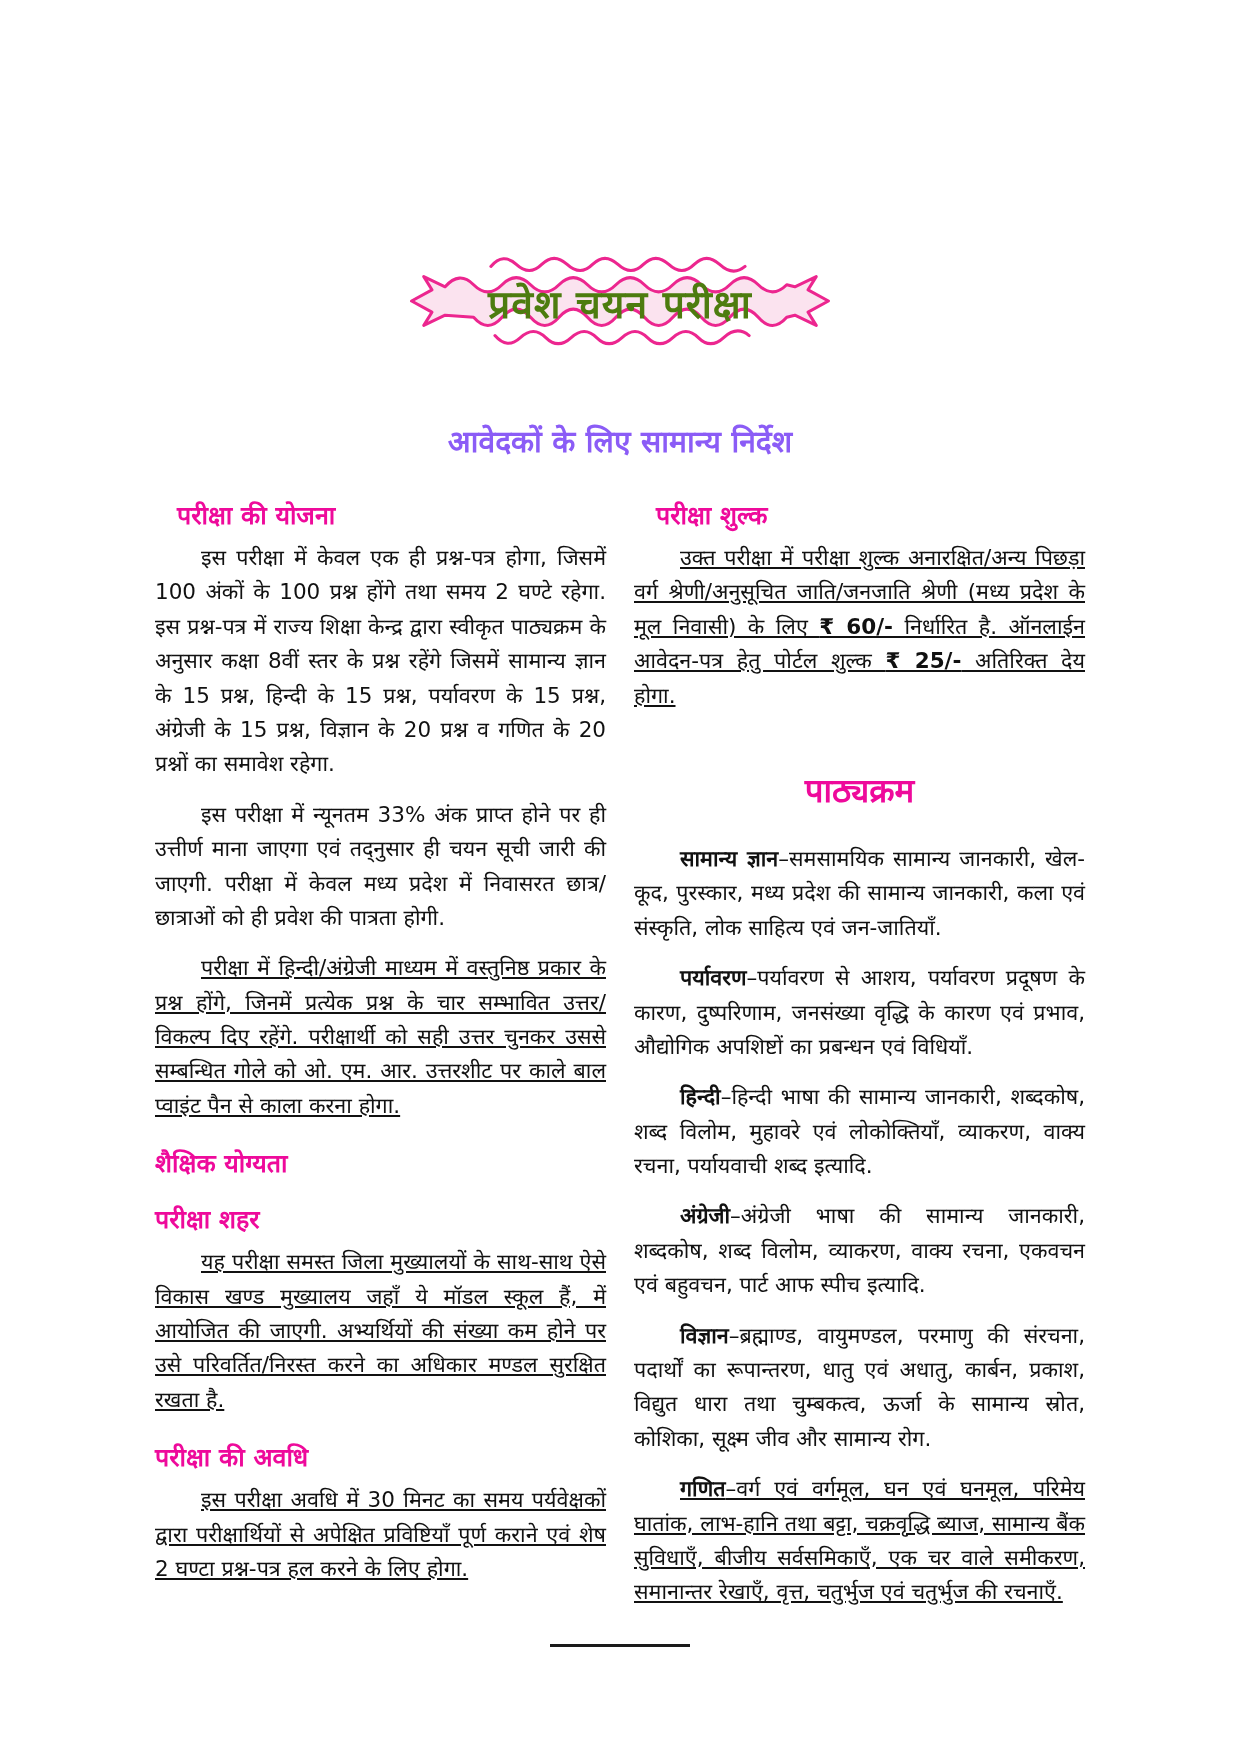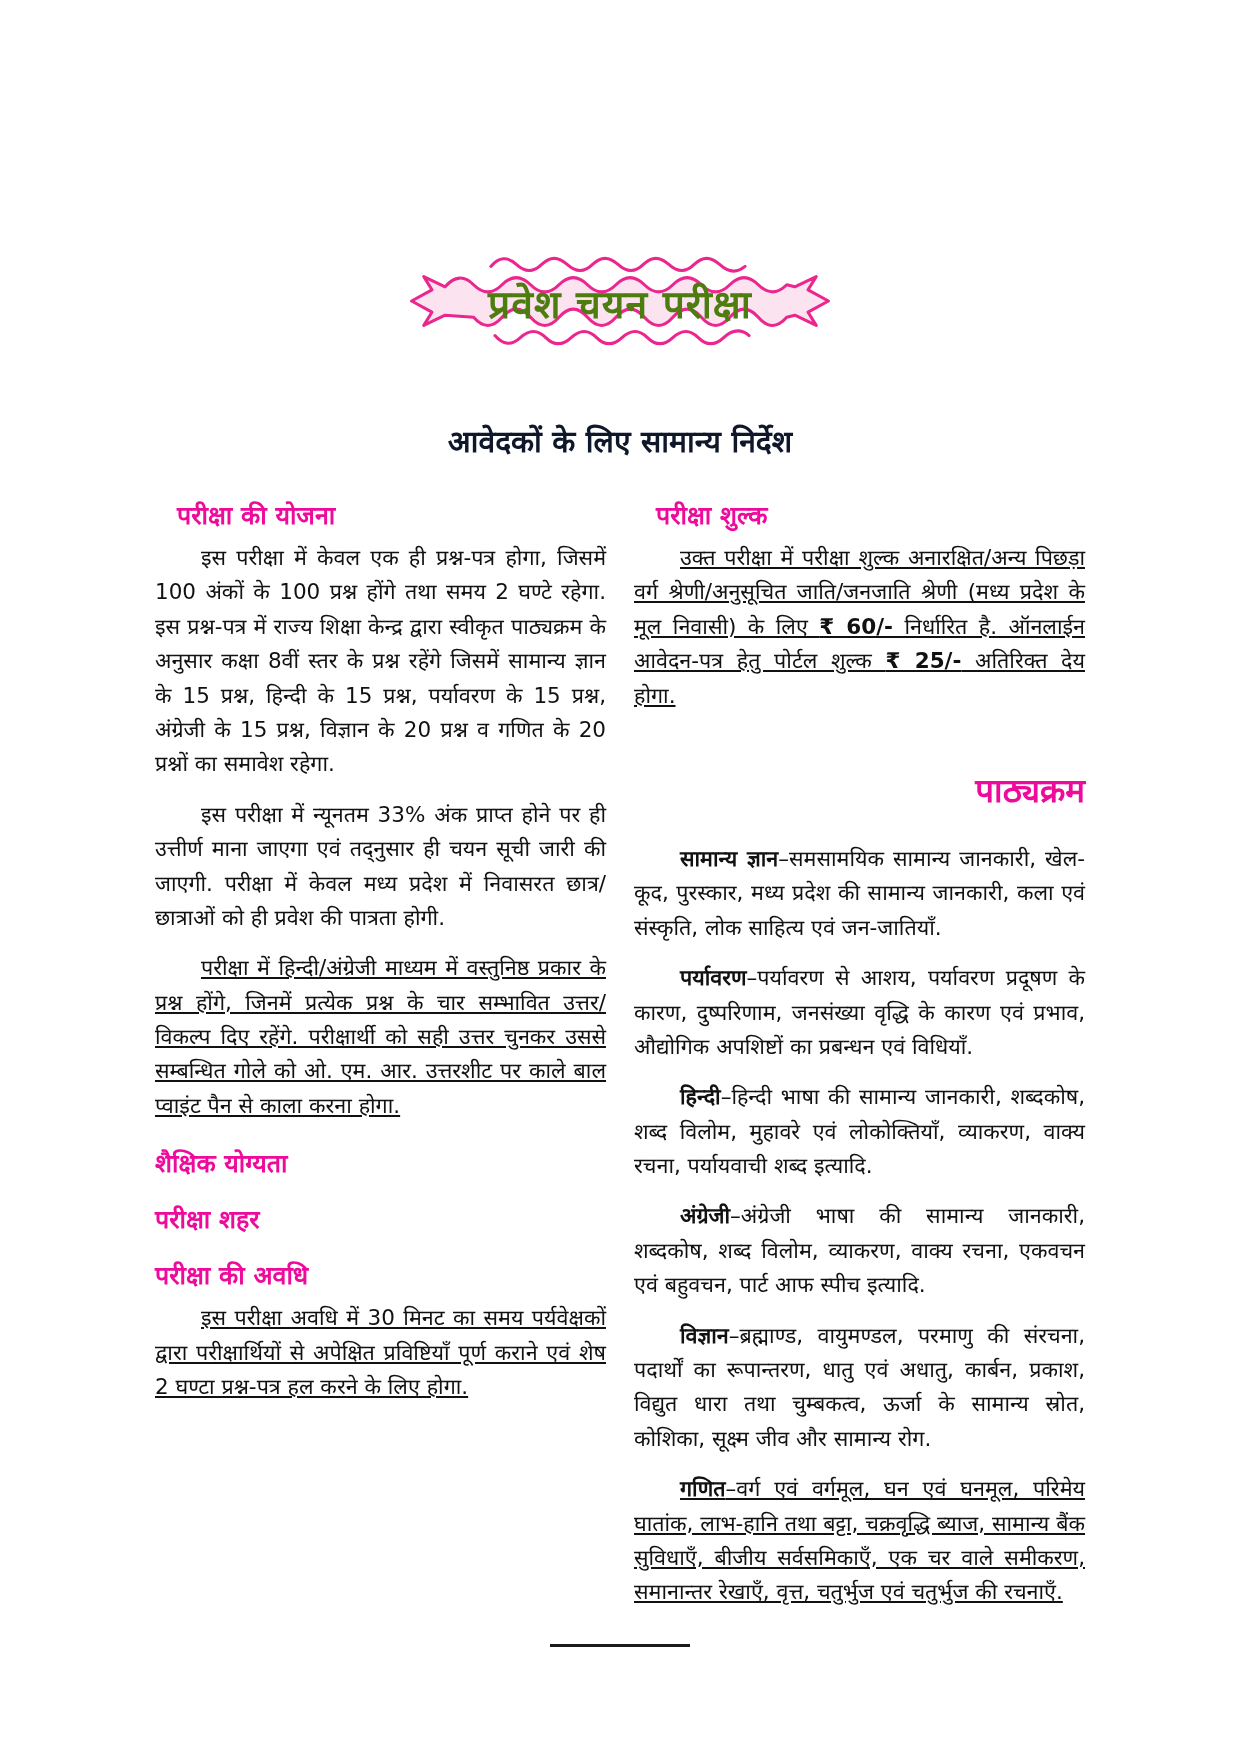"आवेदकों के लिए सामान्य निर्देश" .main-heading { color: #0f172a -> #8b5cf6 }
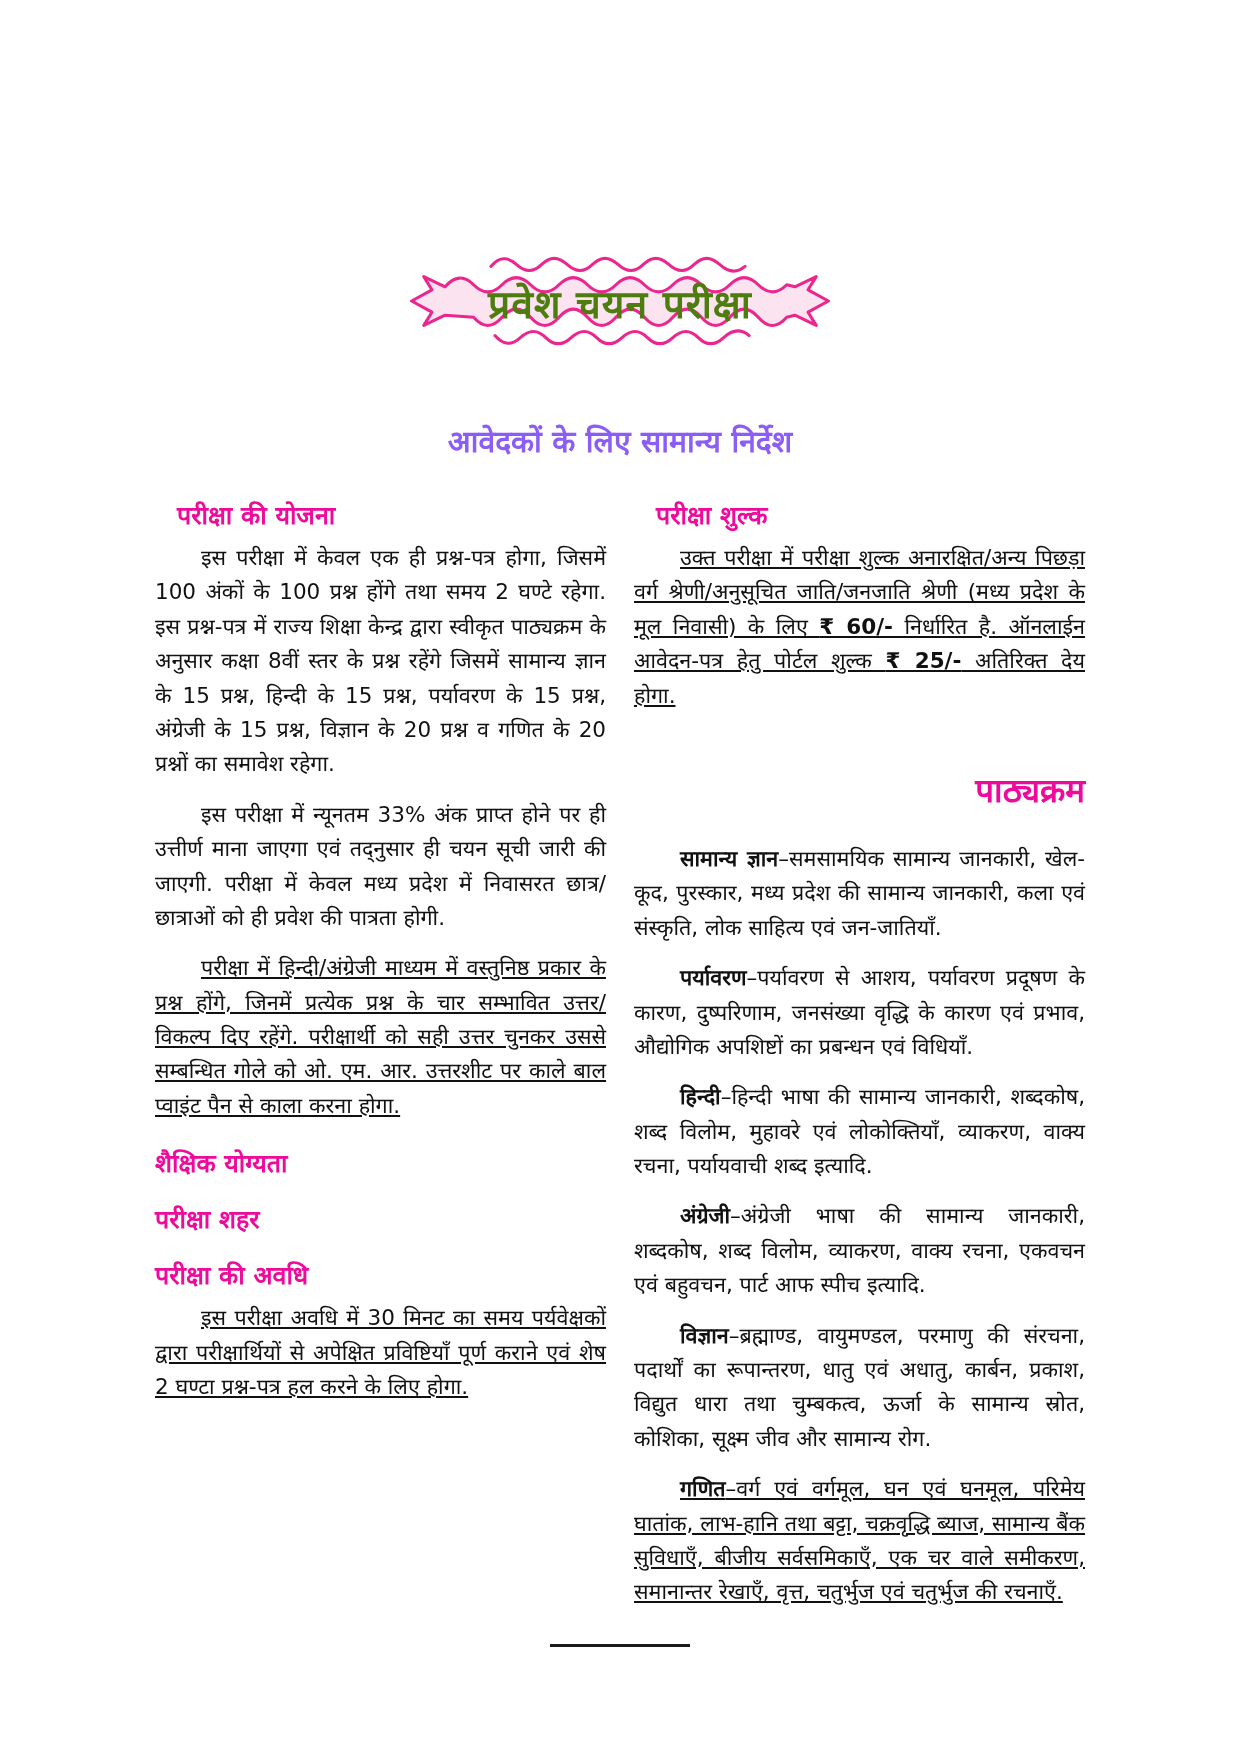"पाठ्यक्रम" .syllabus-heading { text-align: right -> center }
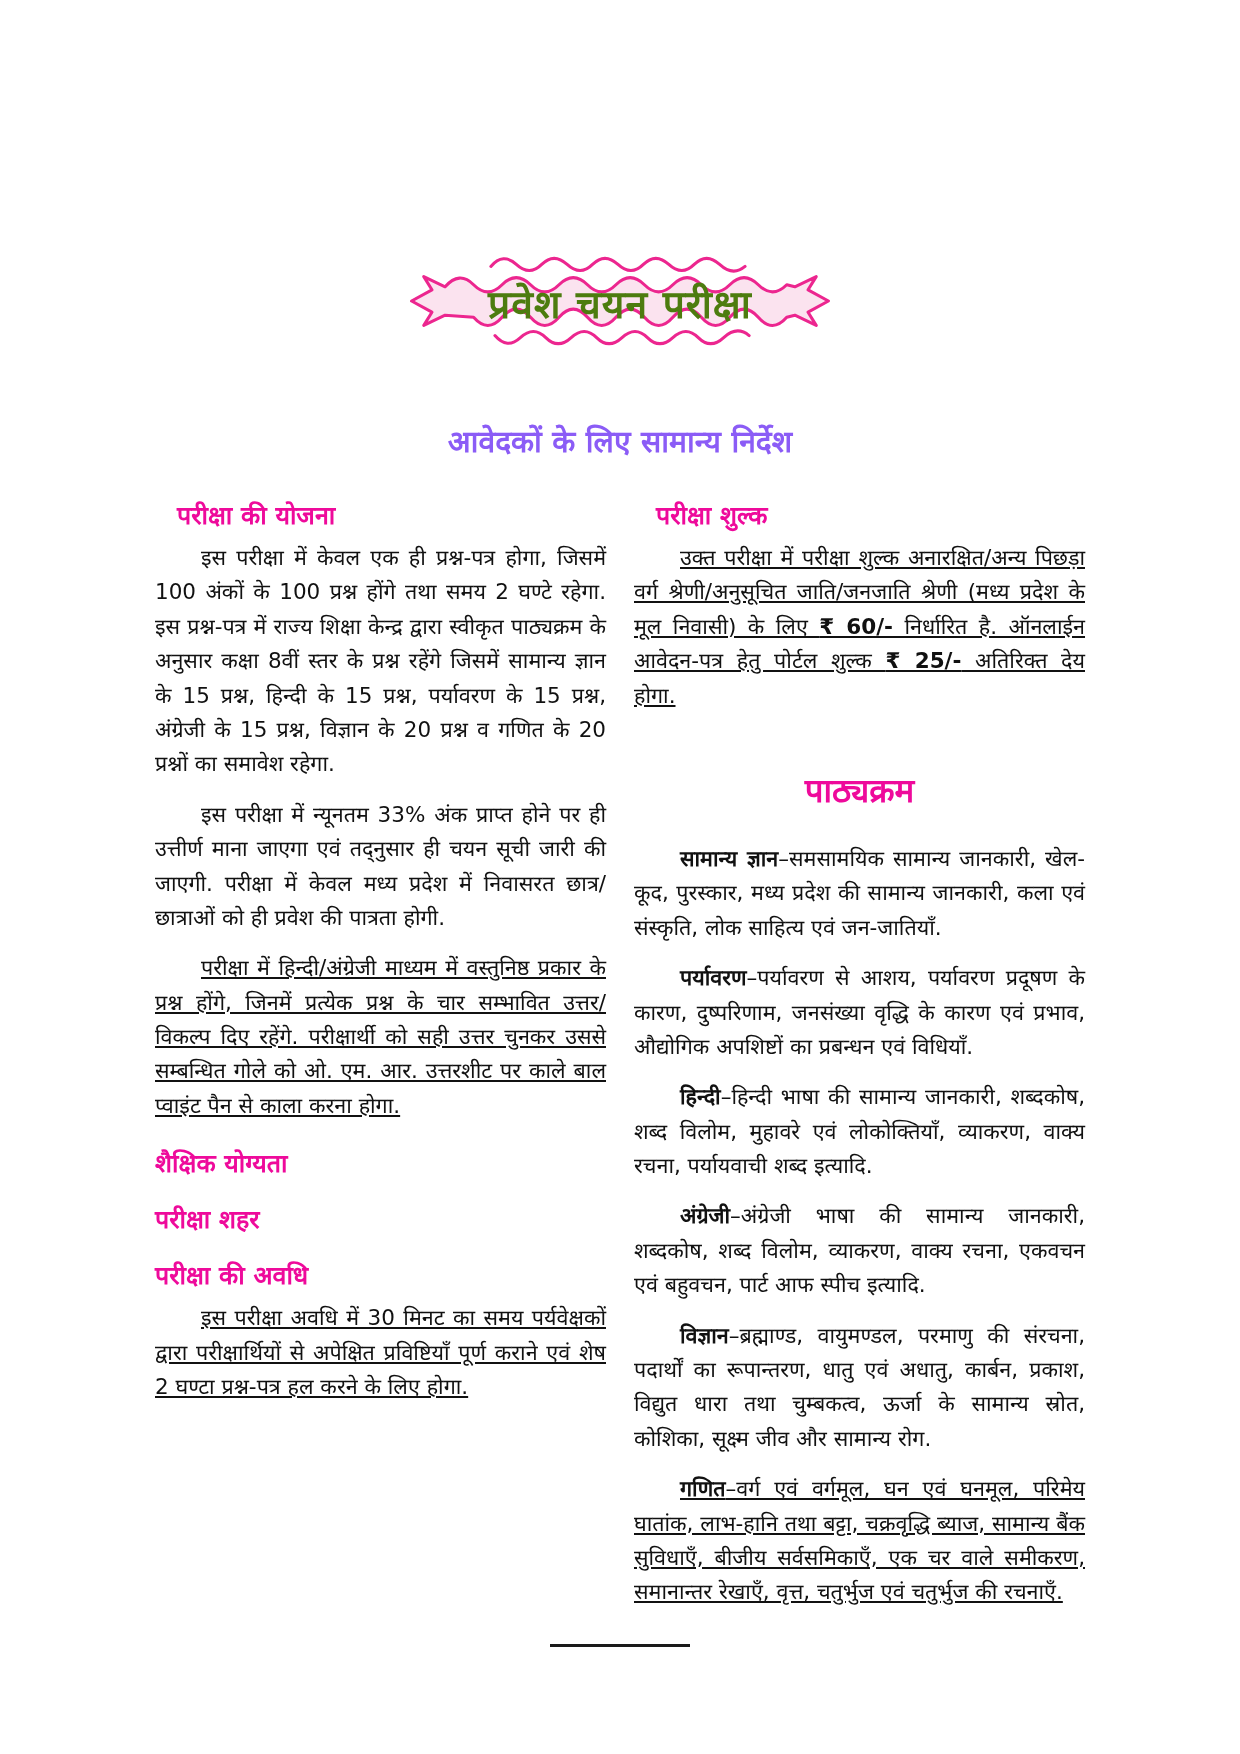"यह परीक्षा समस्त जिला मुख्यालयों" p.body { html: none -> <p>यह परीक्षा समस्त जिला मुख्यालयों के साथ-साथ ऐसे विकास खण्ड मुख्यालय जहाँ ये मॉडल स्कूल हैं, में आयोजित की जाएगी. अभ्यर्थियों की संख्या कम होने पर उसे परिवर्तित/निरस्त करने का अधिकार मण्डल सुरक्षित रखता है.</p> }
